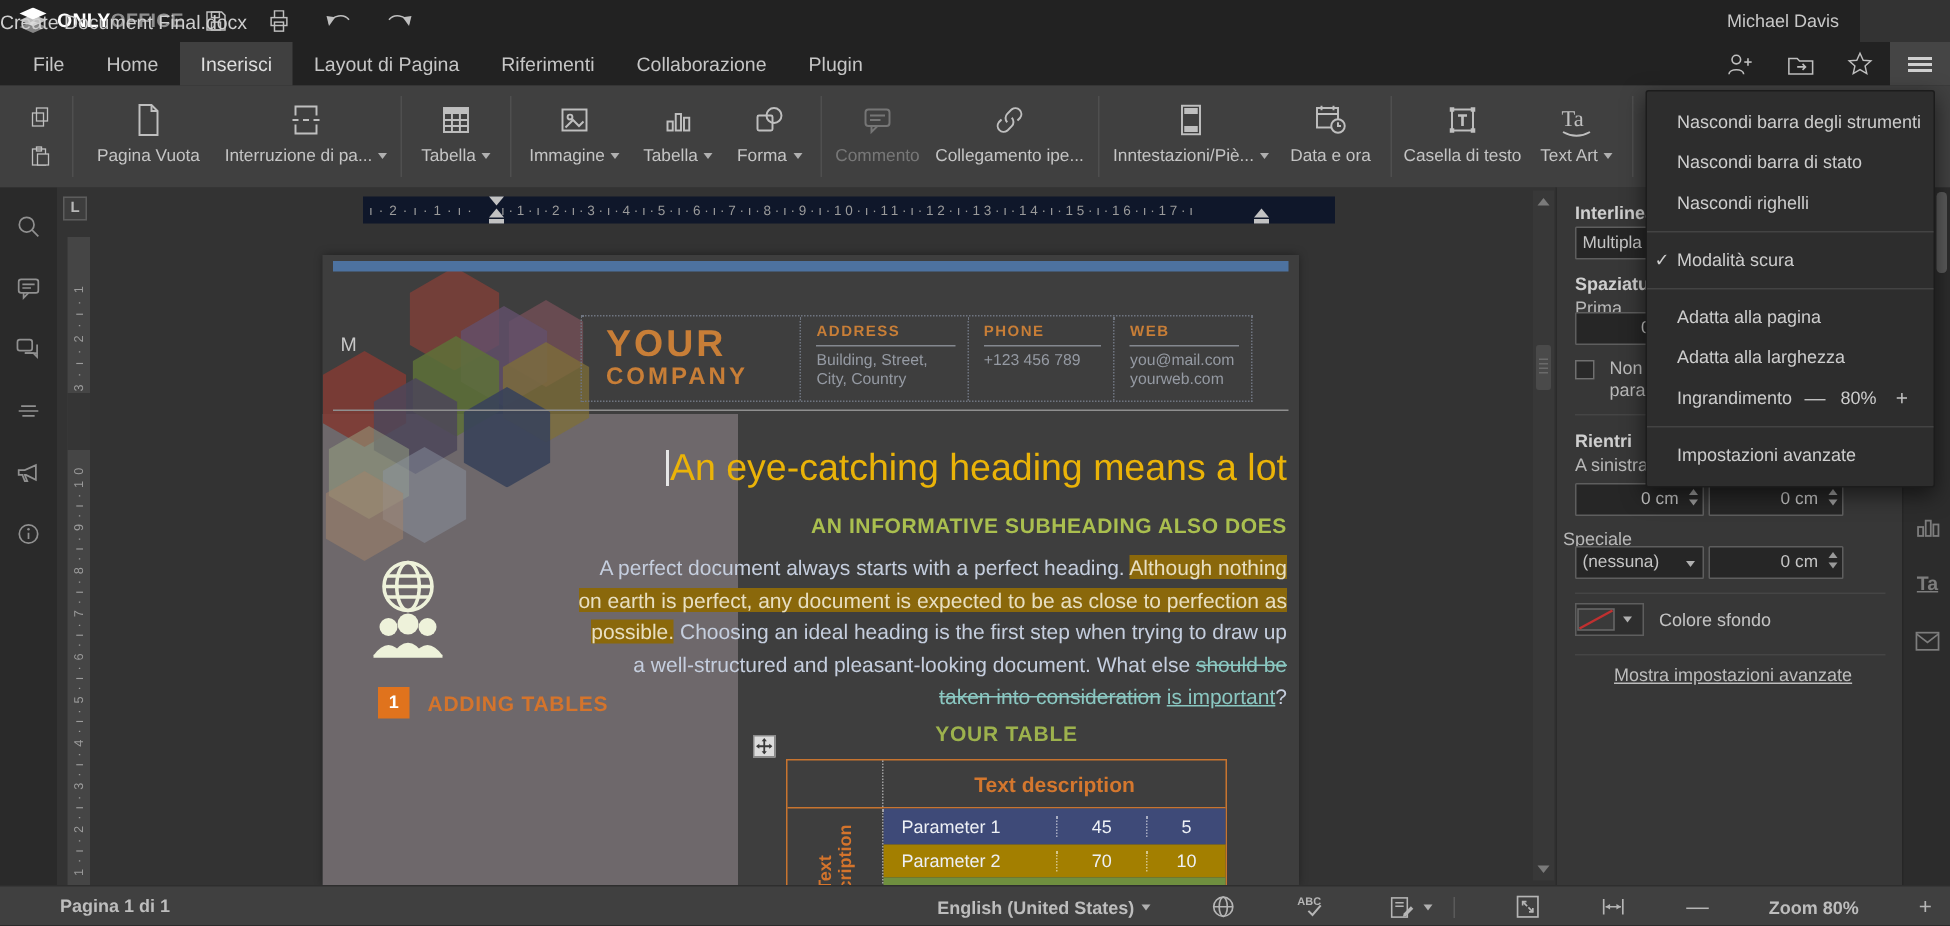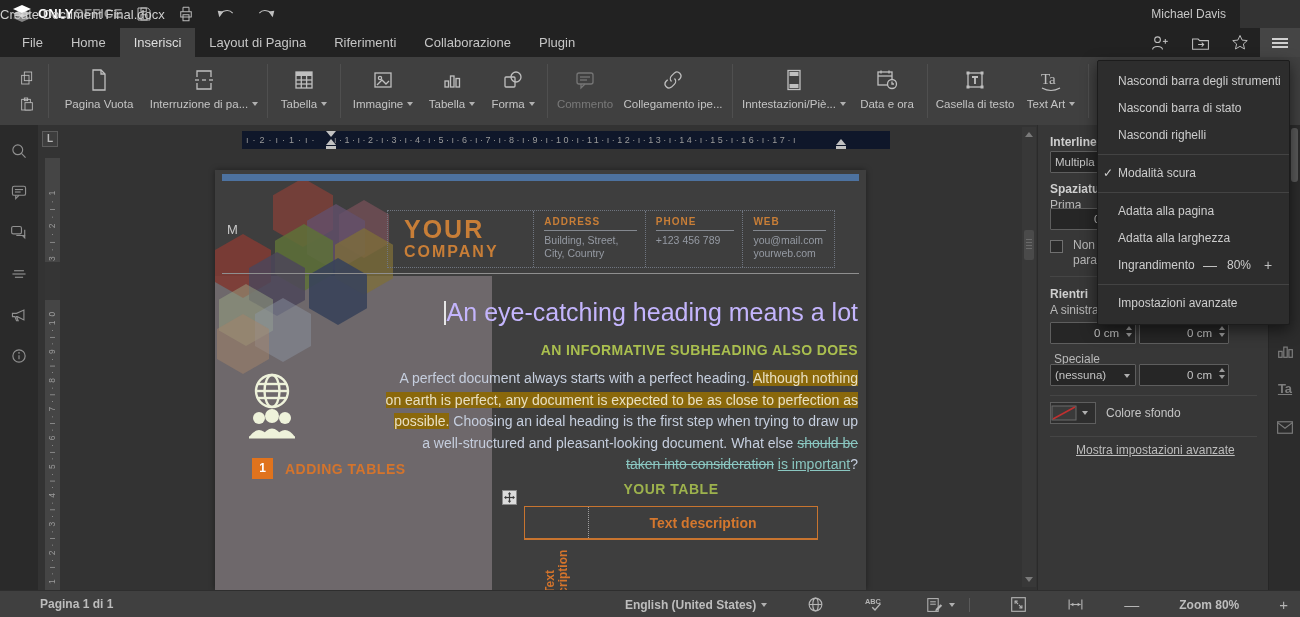"An eye-catching heading means a" .doc-heading { color: #c4b5fd -> #eab308 }
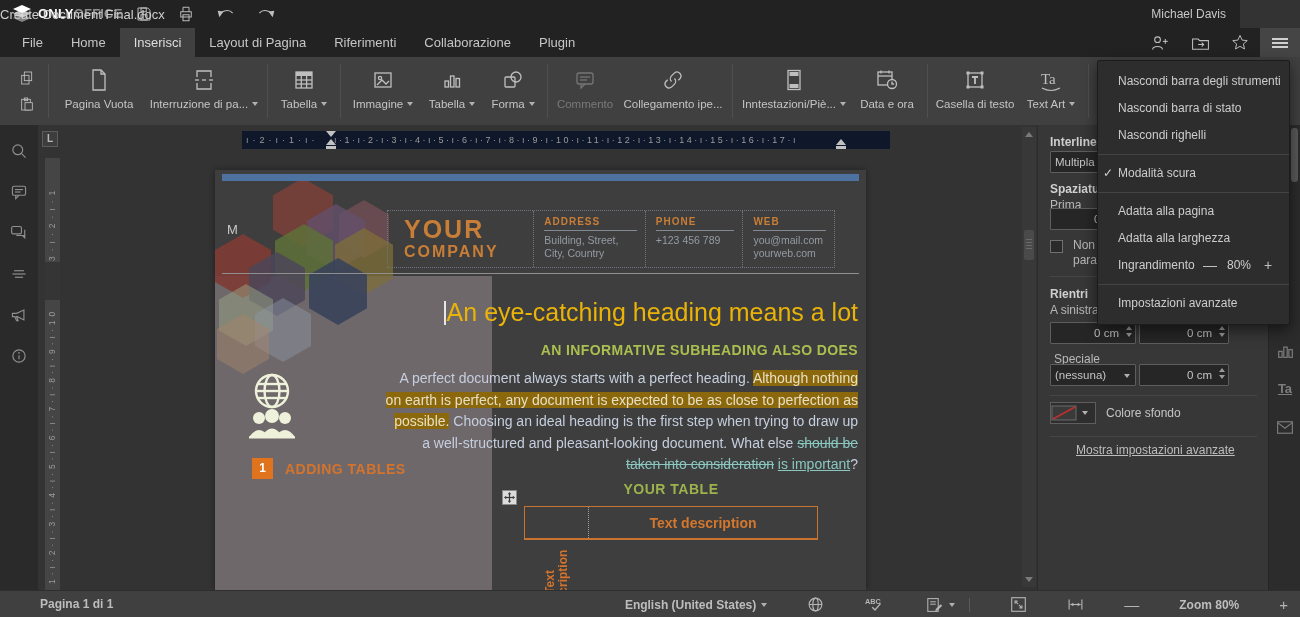"Speciale" span.rp-label { left: 16px -> 4px }
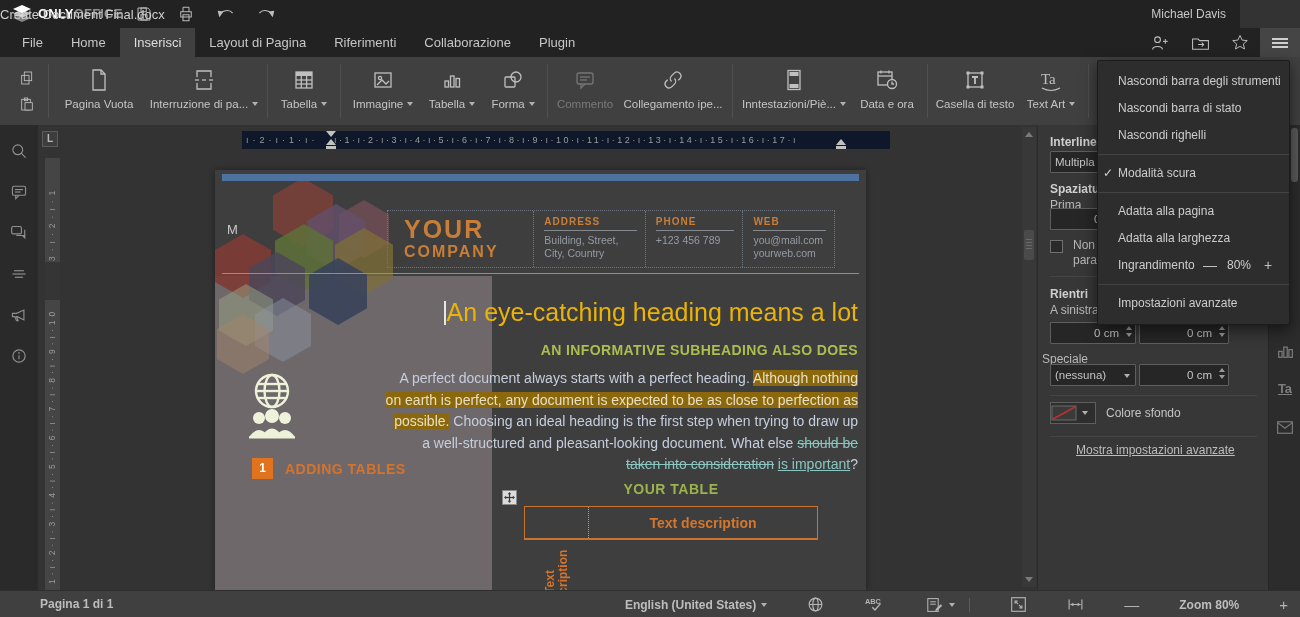"Parameter 1" div.dt-rows { html: none -> <div> <div> <span>Parameter 1</span> <span>45</span> <span>5</span> </div> <div> <span>Parameter 2</span> <span>70</span> <span>10</span> </div> <div></div> </div> }
